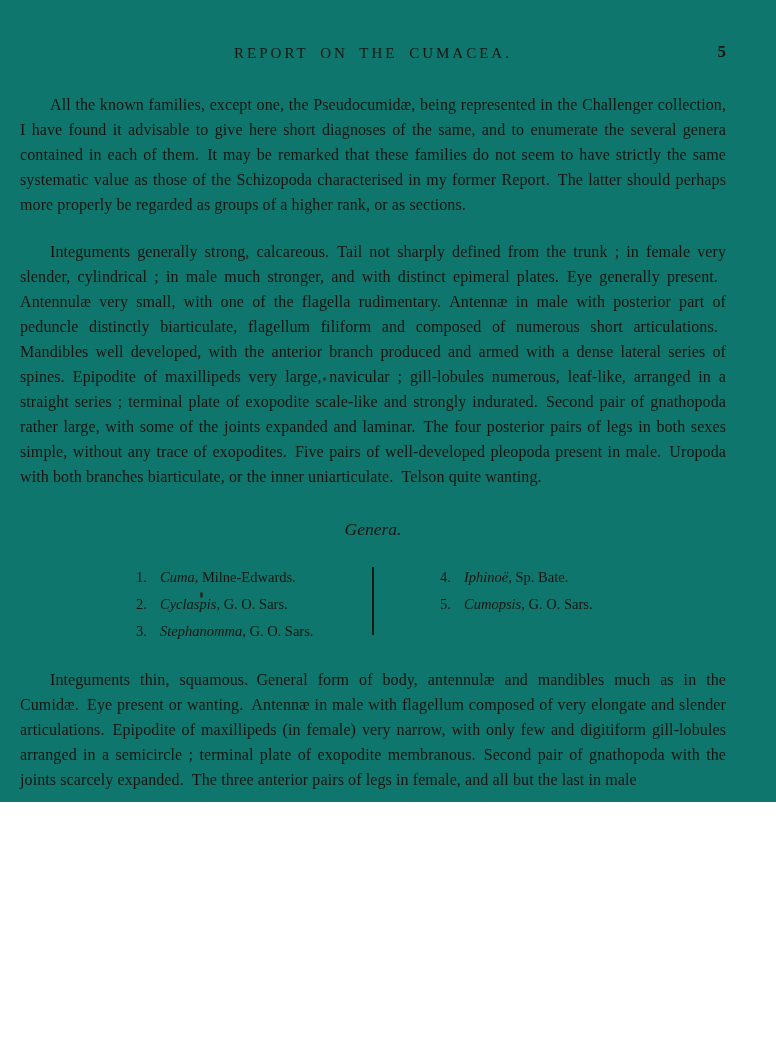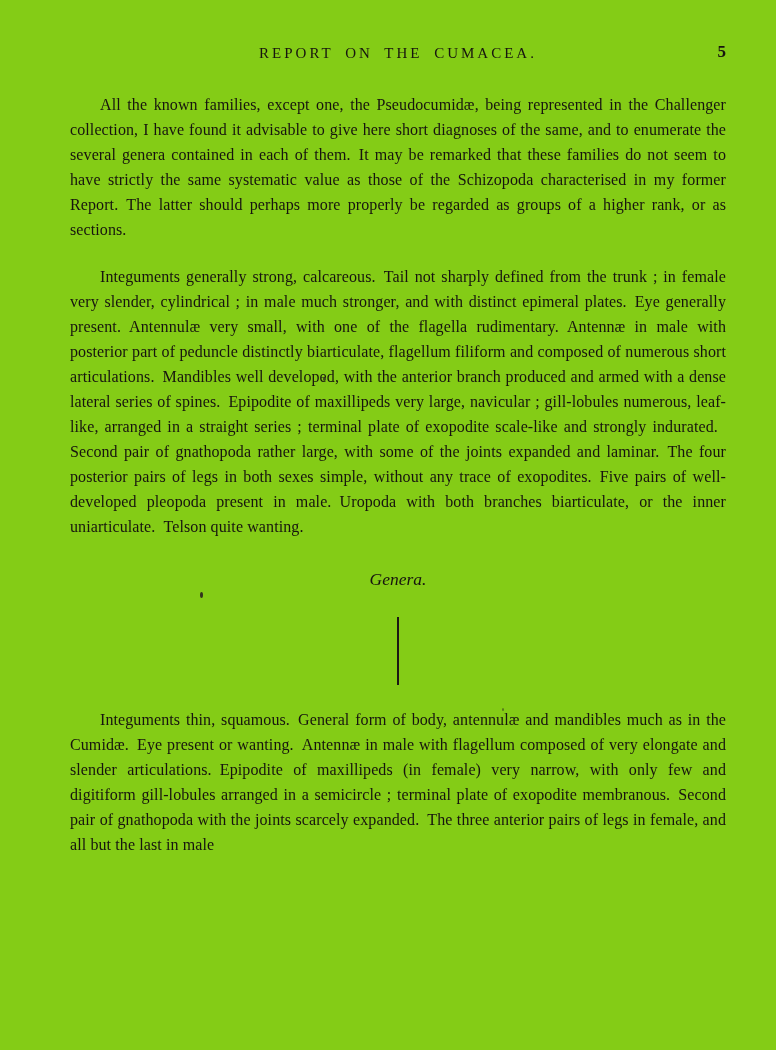"REPORT ON THE CUMACEA." .page { background: #84cc16 -> #0f766e; height: 1050px -> 802px; padding: 44px 50px 0 70px -> 44px 50px 0 20px }
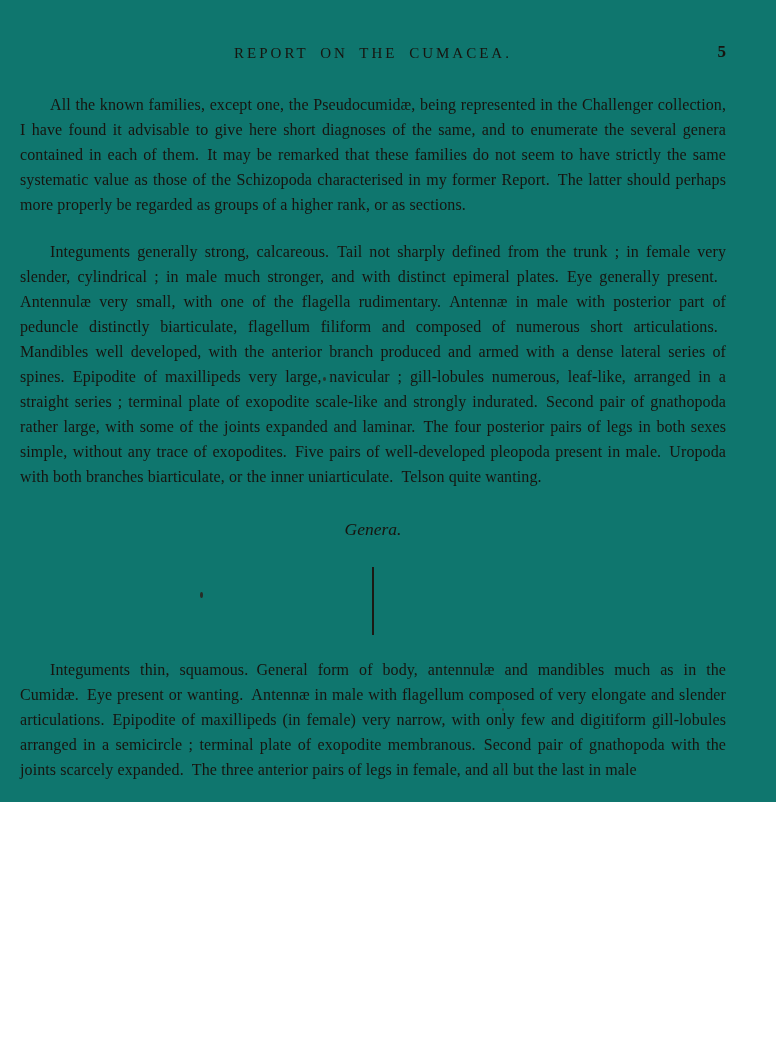"1. Cuma, Milne-Edwards." div.genera-col { html: none -> <div> <div><span>1.</span><span>Cuma</span><span>, Milne-Edwards.</span></div> <div><span>2.</span><span>Cyclaspis</span><span>, G. O. Sars.</span></div> <div><span>3.</span><span>Stephanomma</span><span>, G. O. Sars.</span></div> </div> }
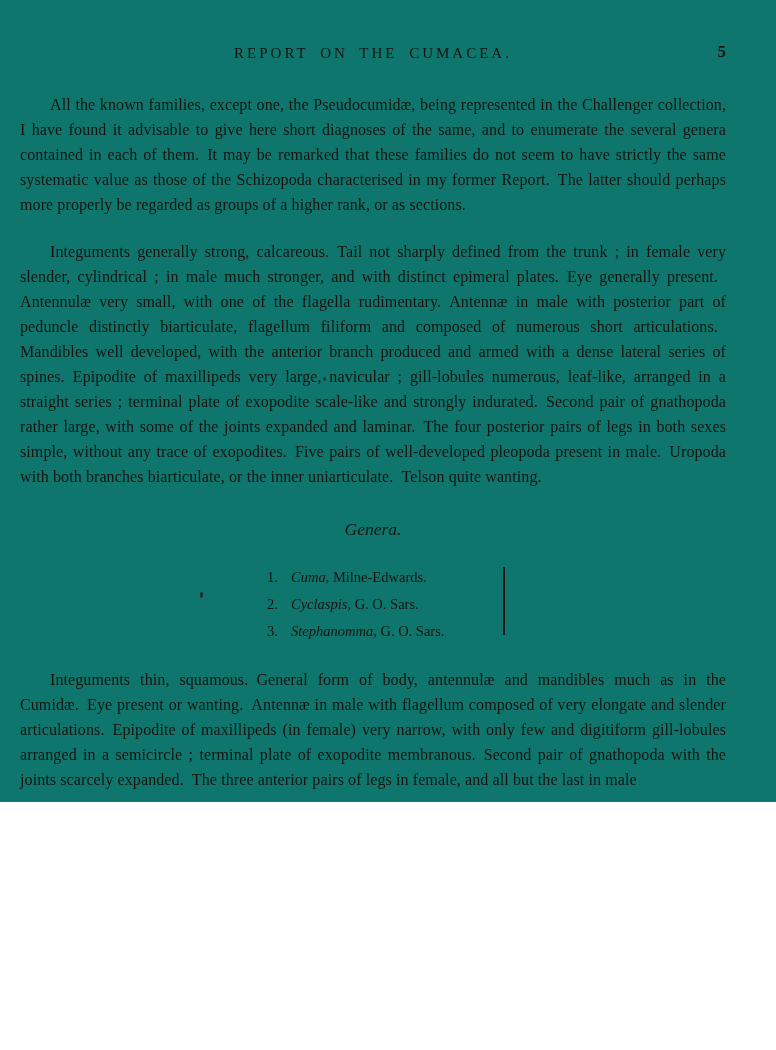"4. Iphinoë, Sp. Bate." div.genera-col { html: none -> <div> <div><span>4.</span><span>Iphinoë</span><span>, Sp. Bate.</span></div> <div><span>5.</span><span>Cumopsis</span><span>, G. O. Sars.</span></div> </div> }
